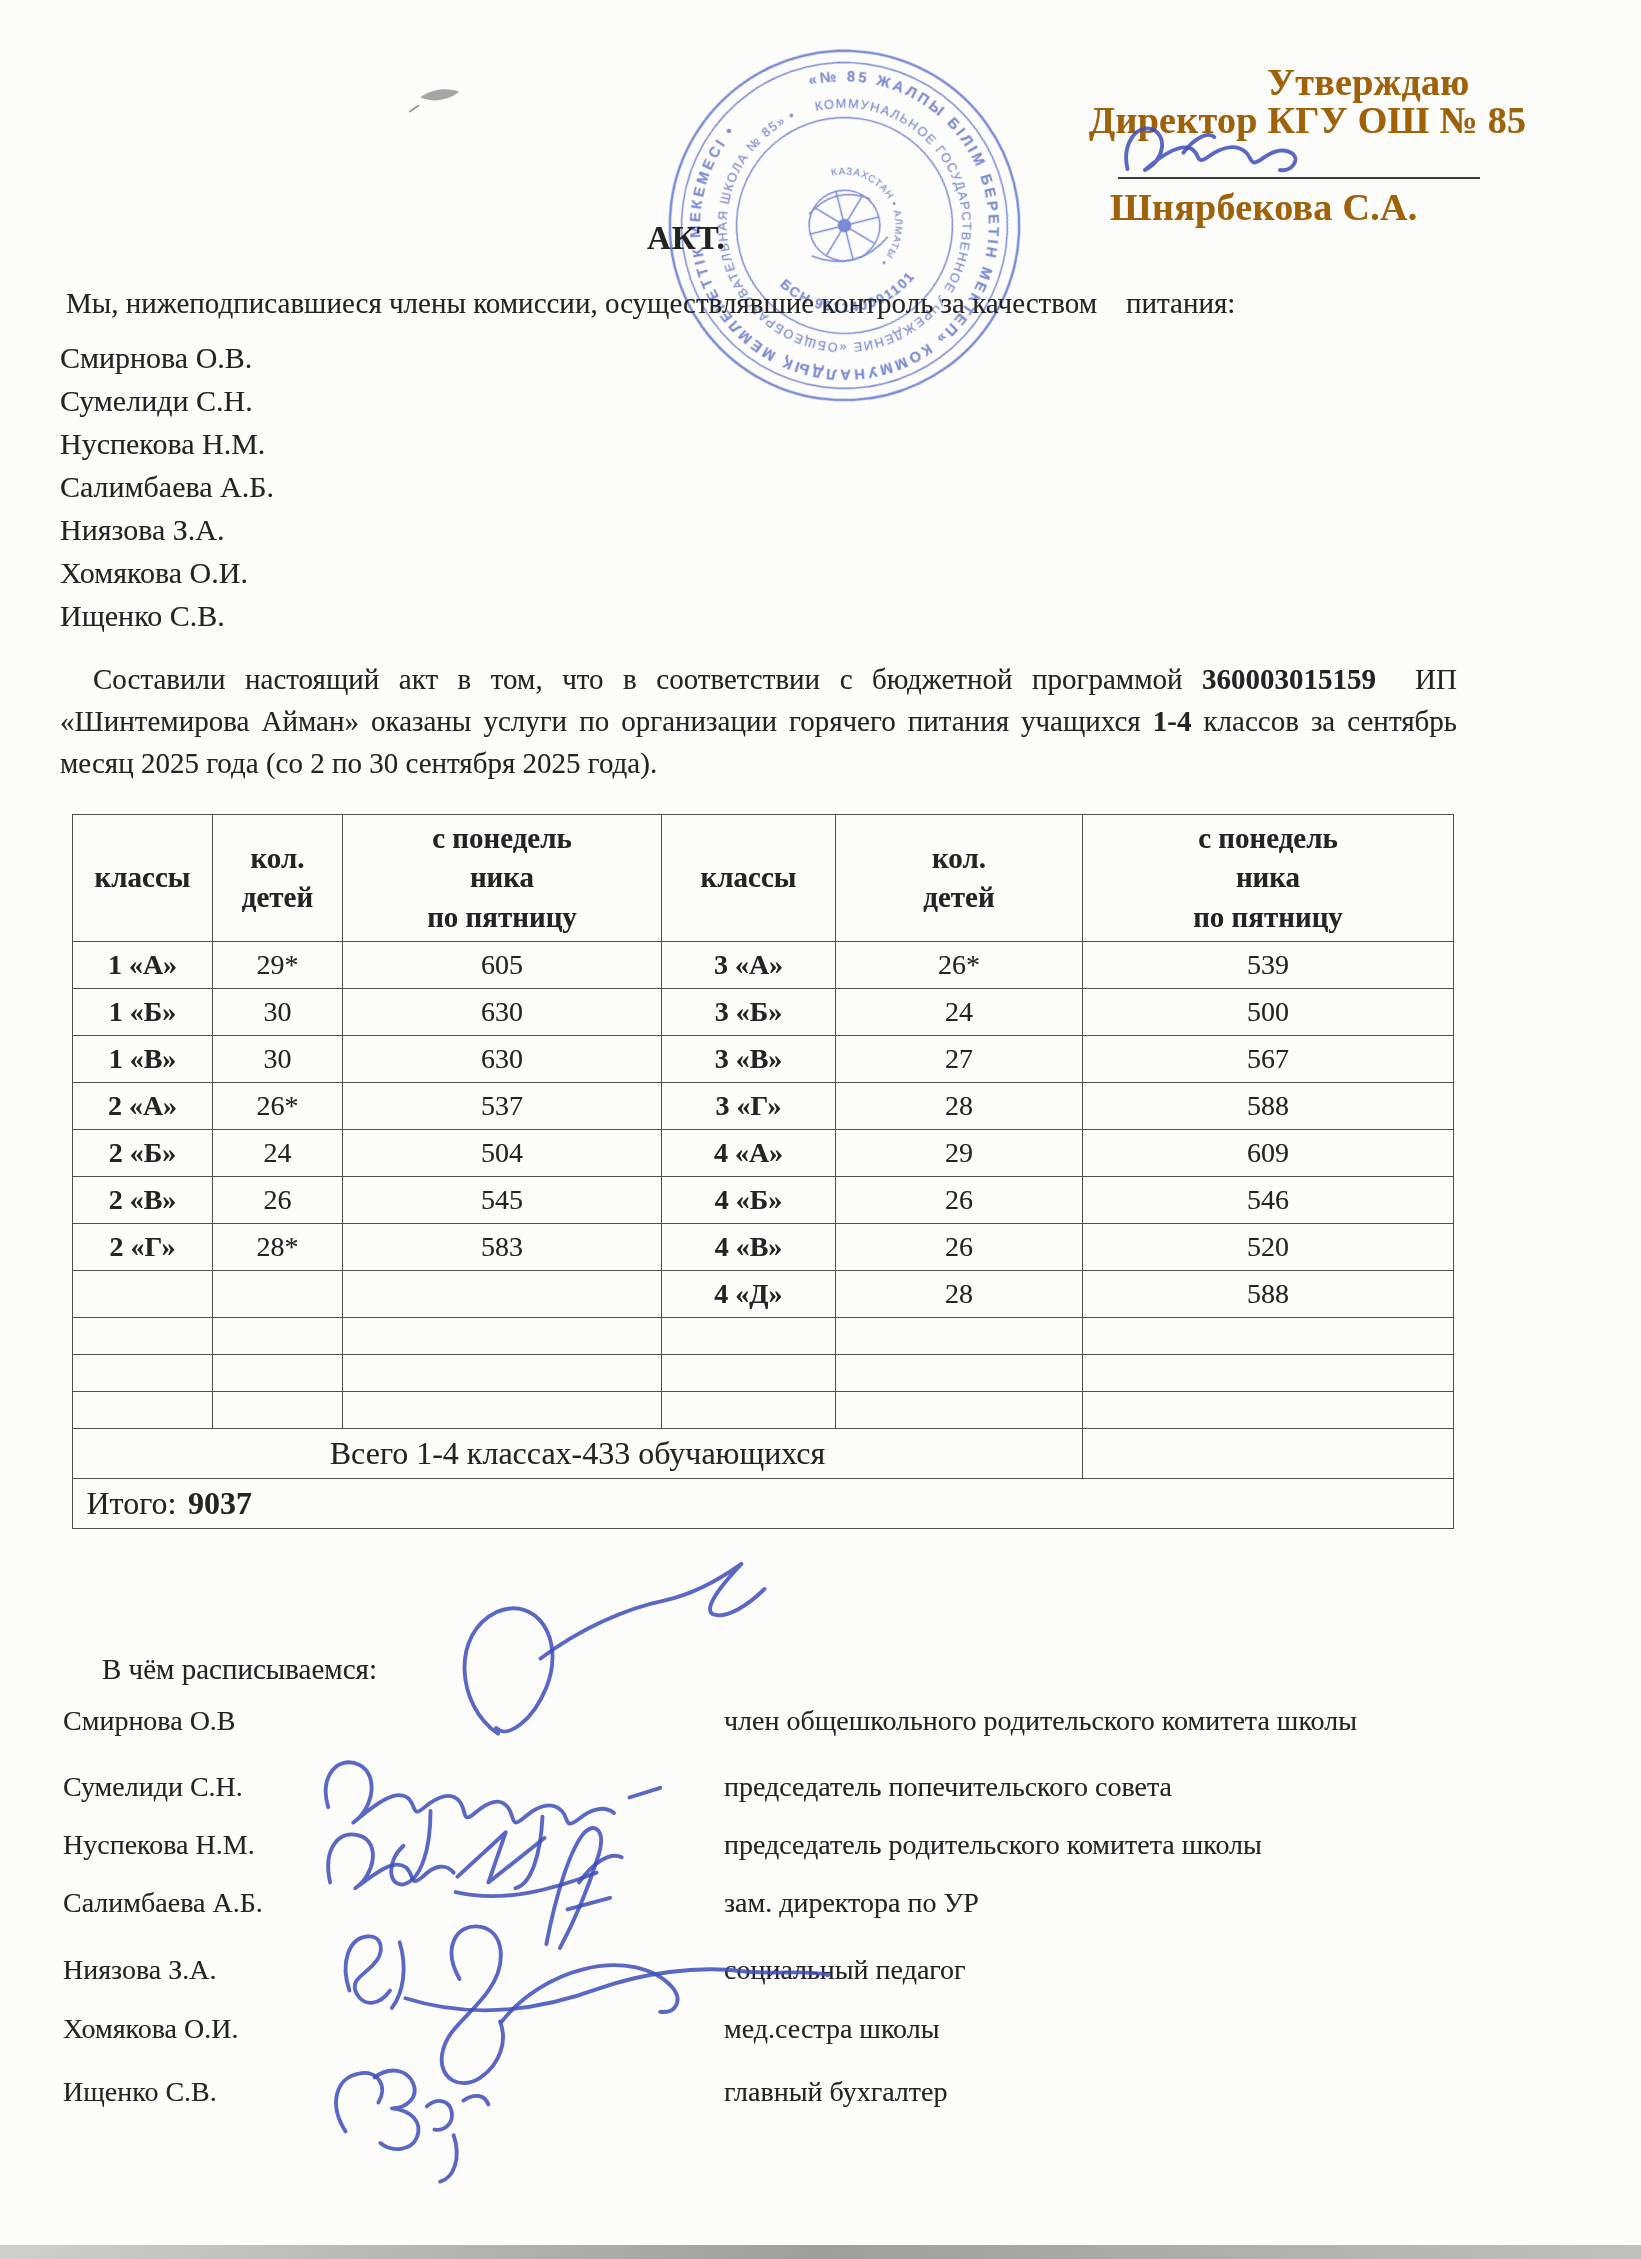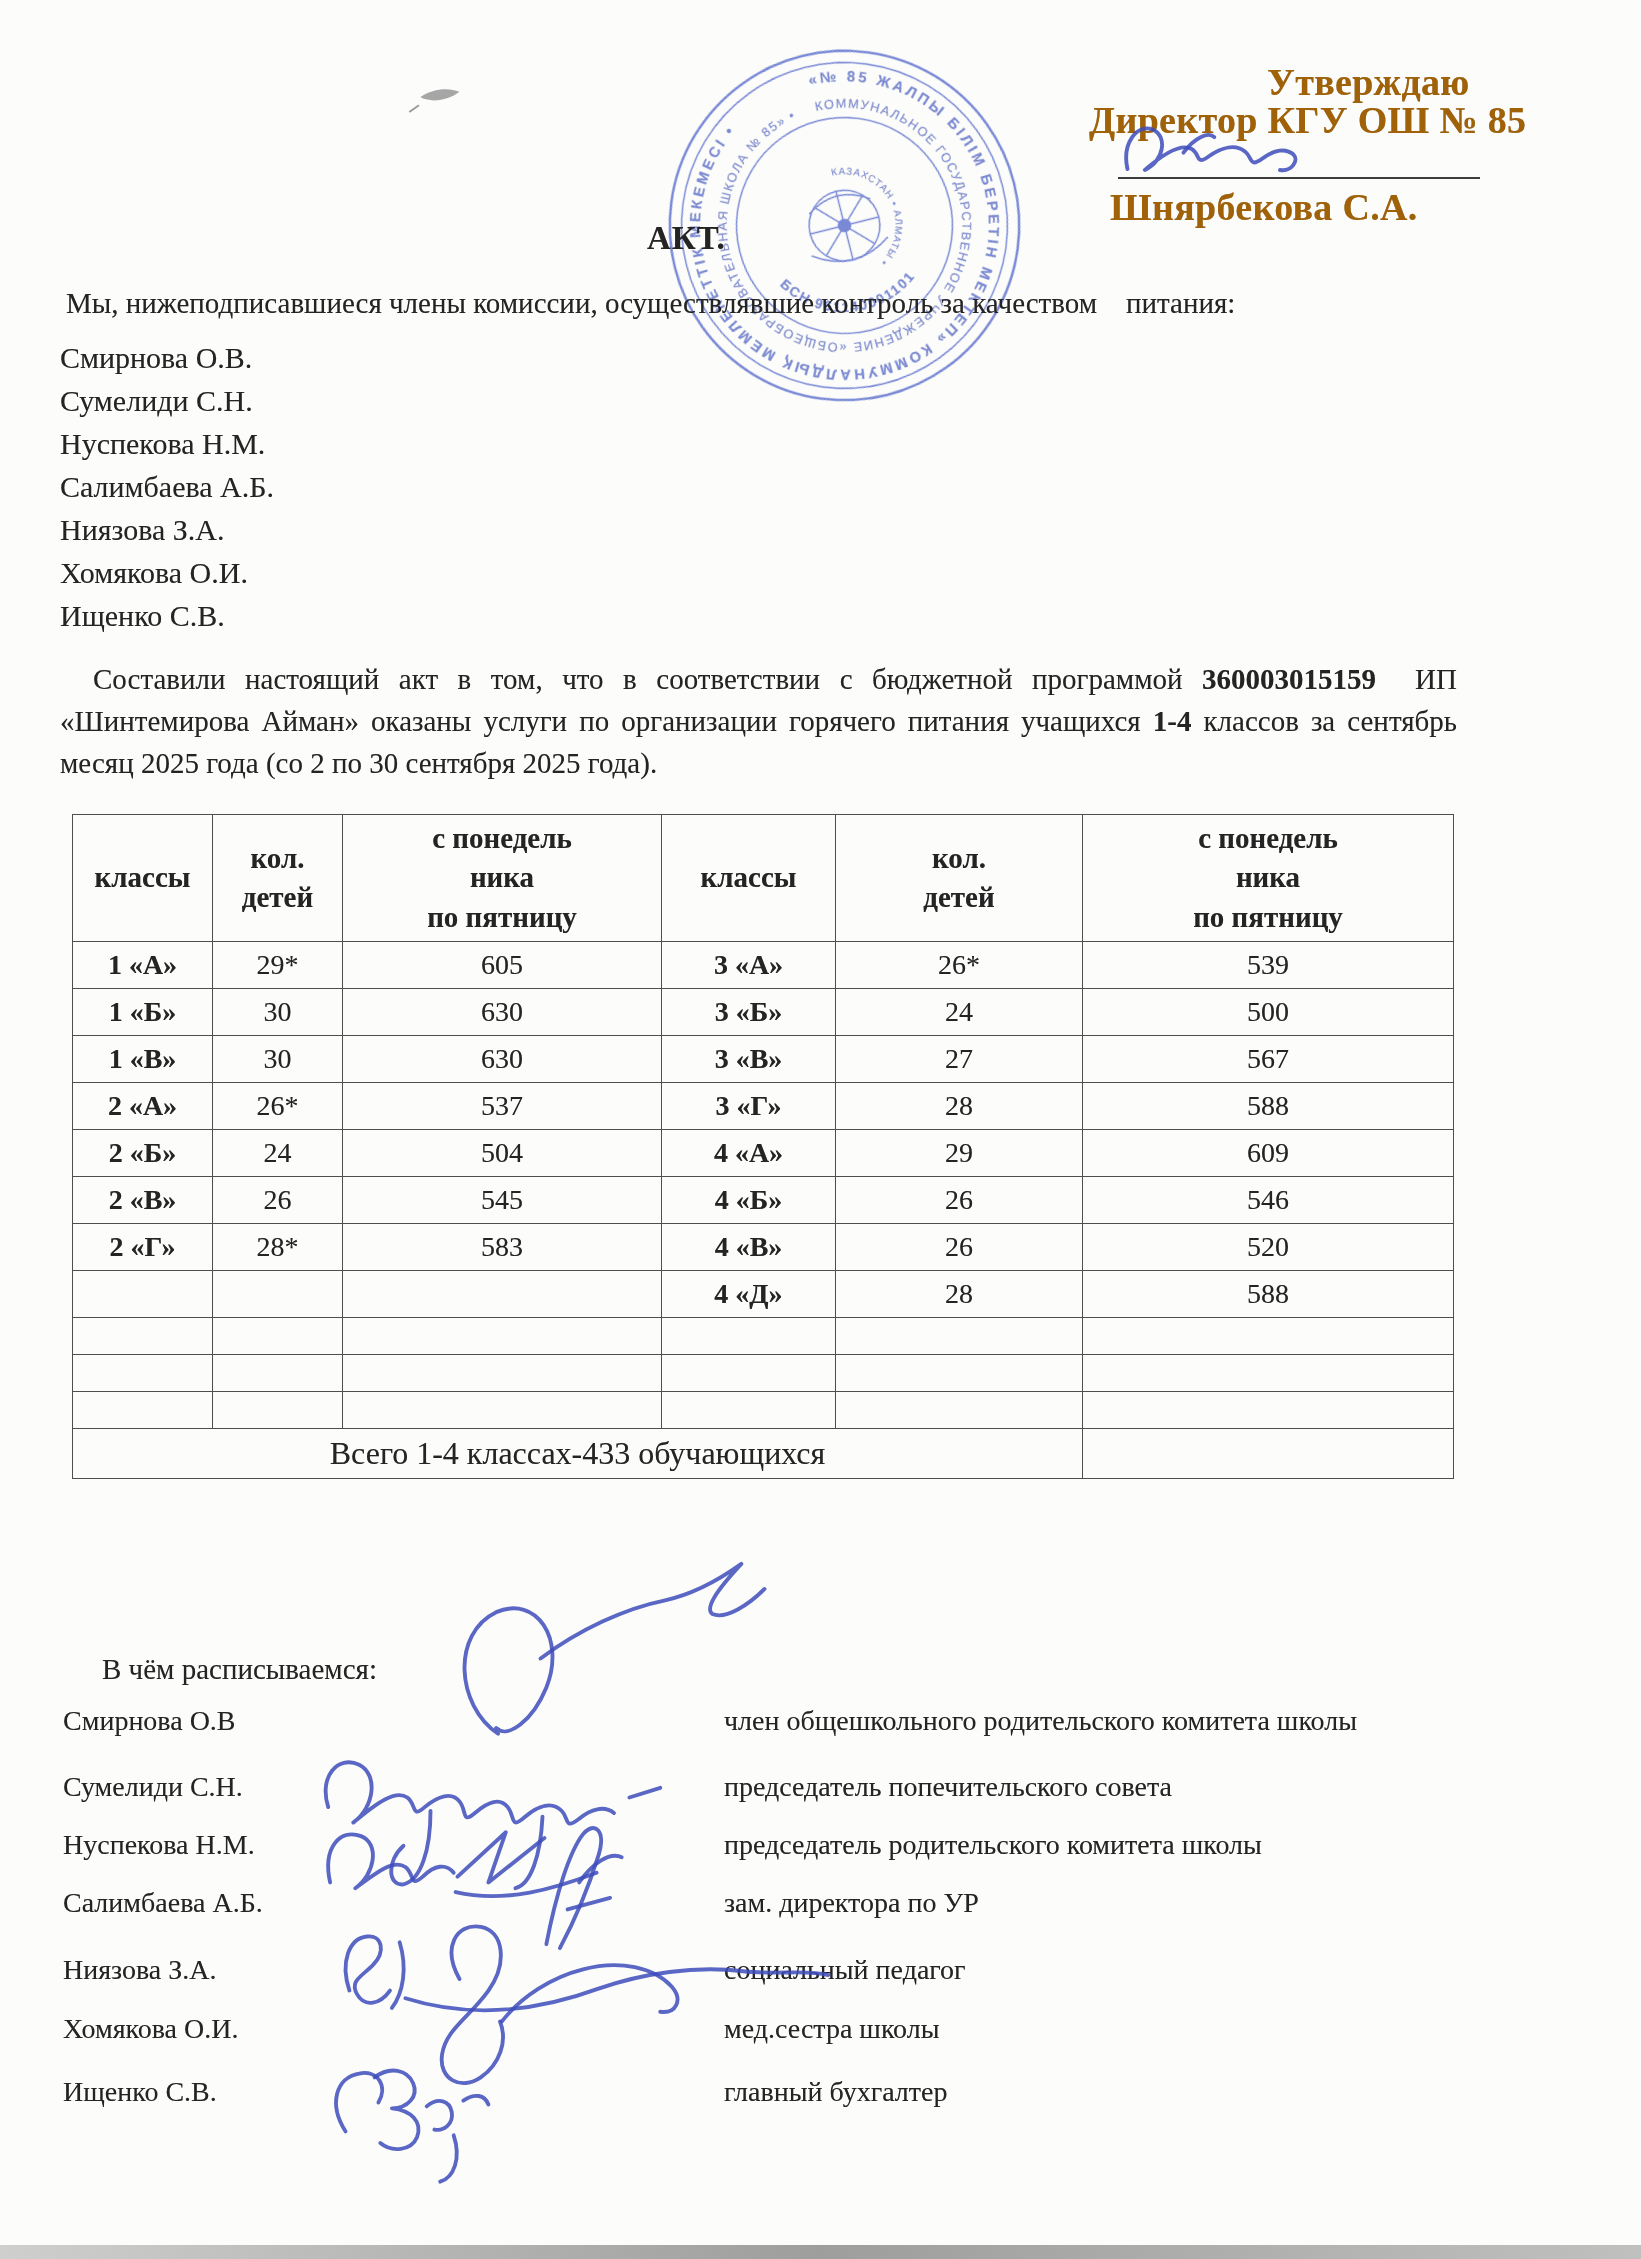"Итого: 9037" tr.grand-row { html: none -> <tr> <td><span>Итого:</span><span>9037</span></td> </tr> }
